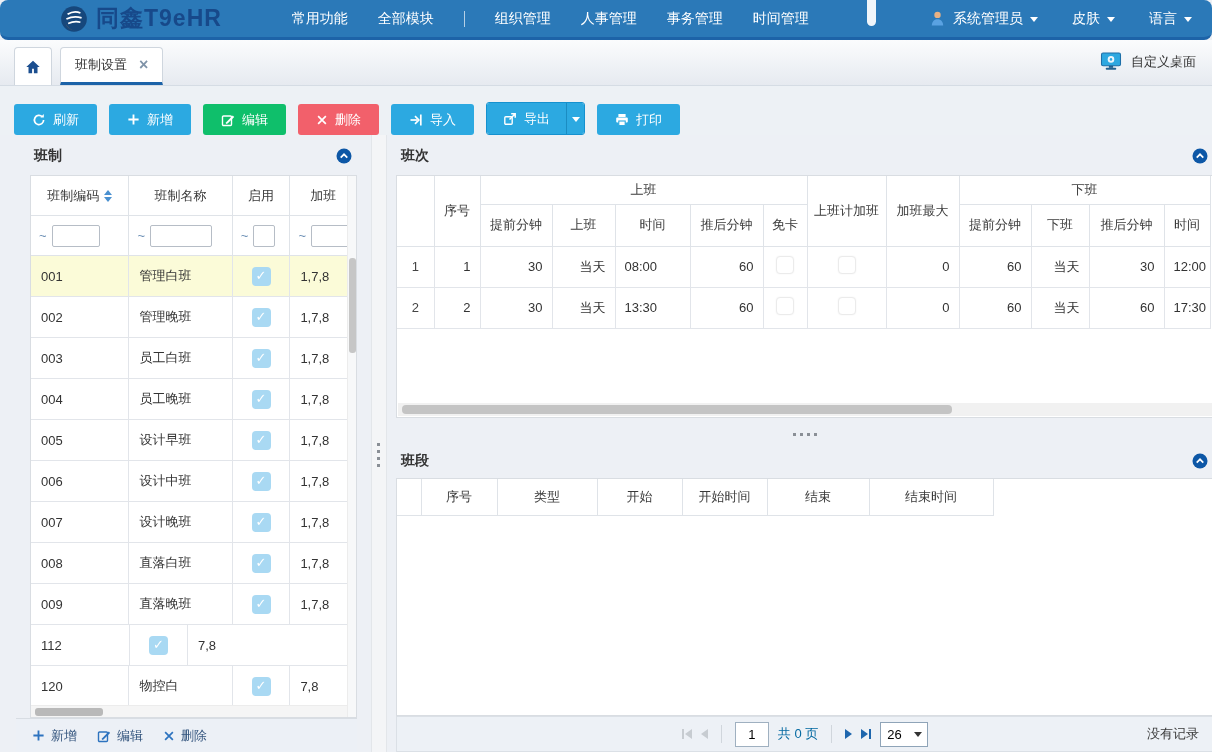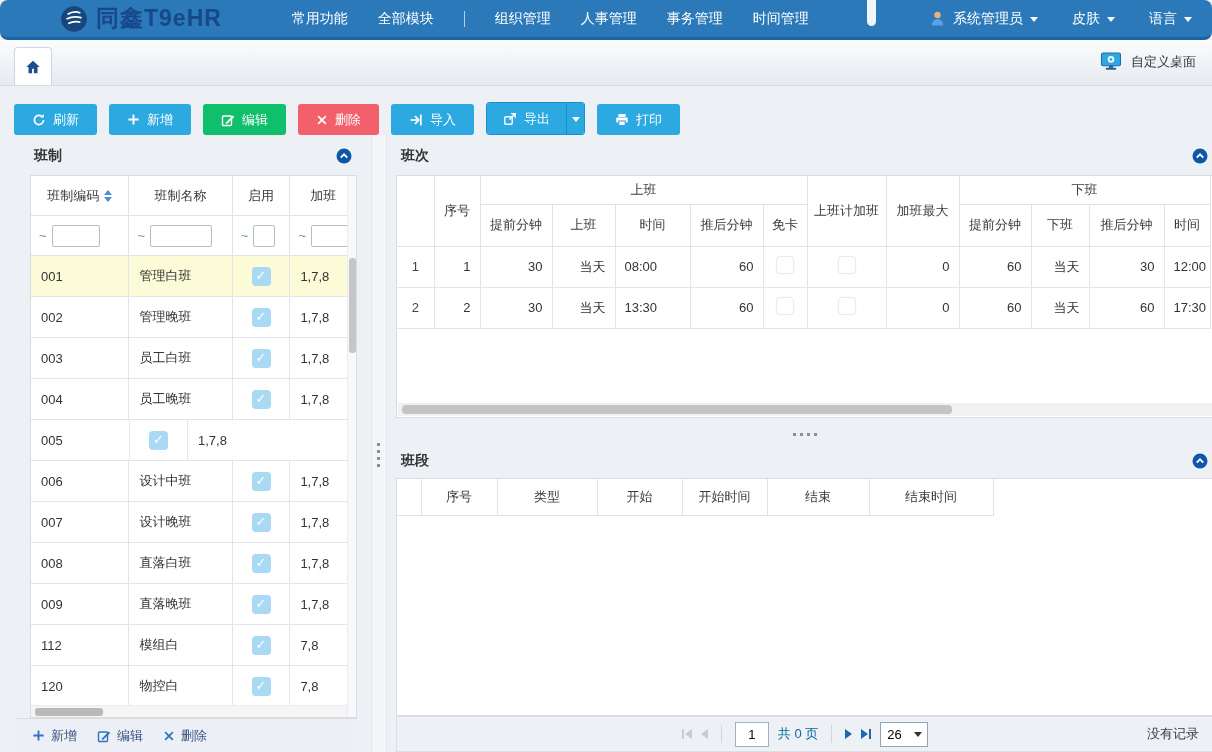"班制设置" div.tab-active { html: none -> <div> <span>班制设置</span> <span>×</span> </div> }
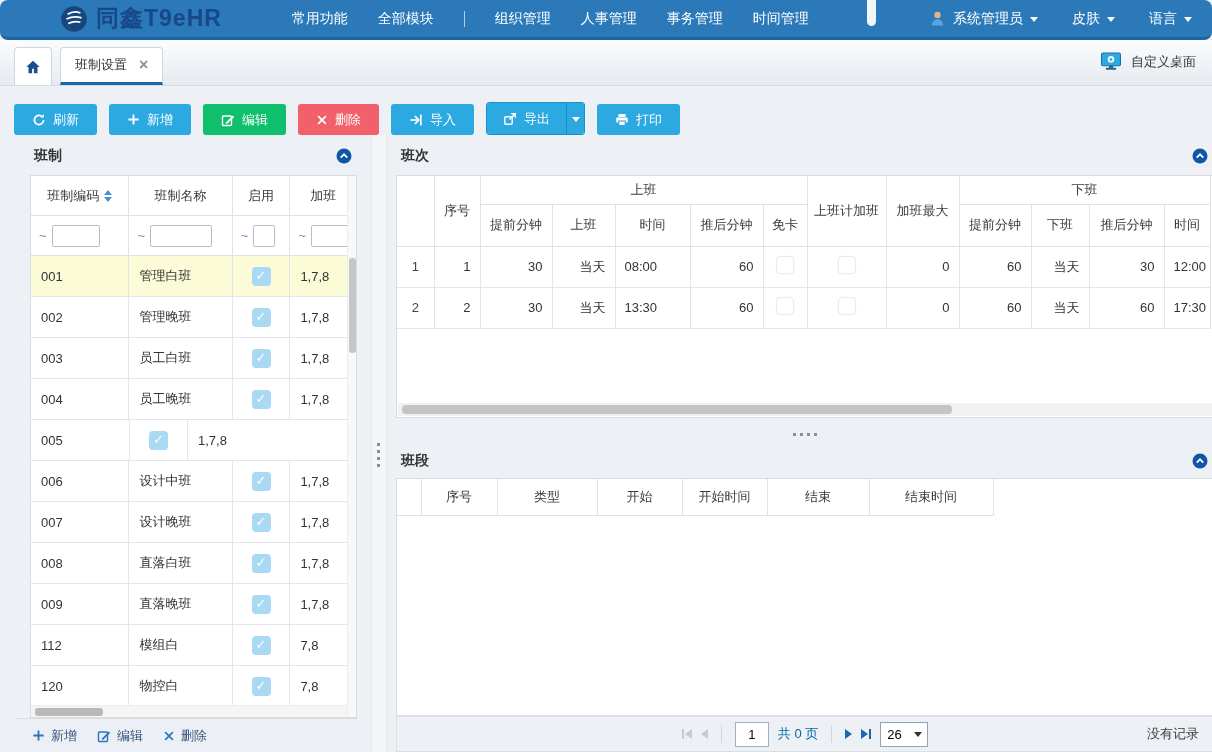"设计早班" div.c { html: none -> <div>设计早班</div> }
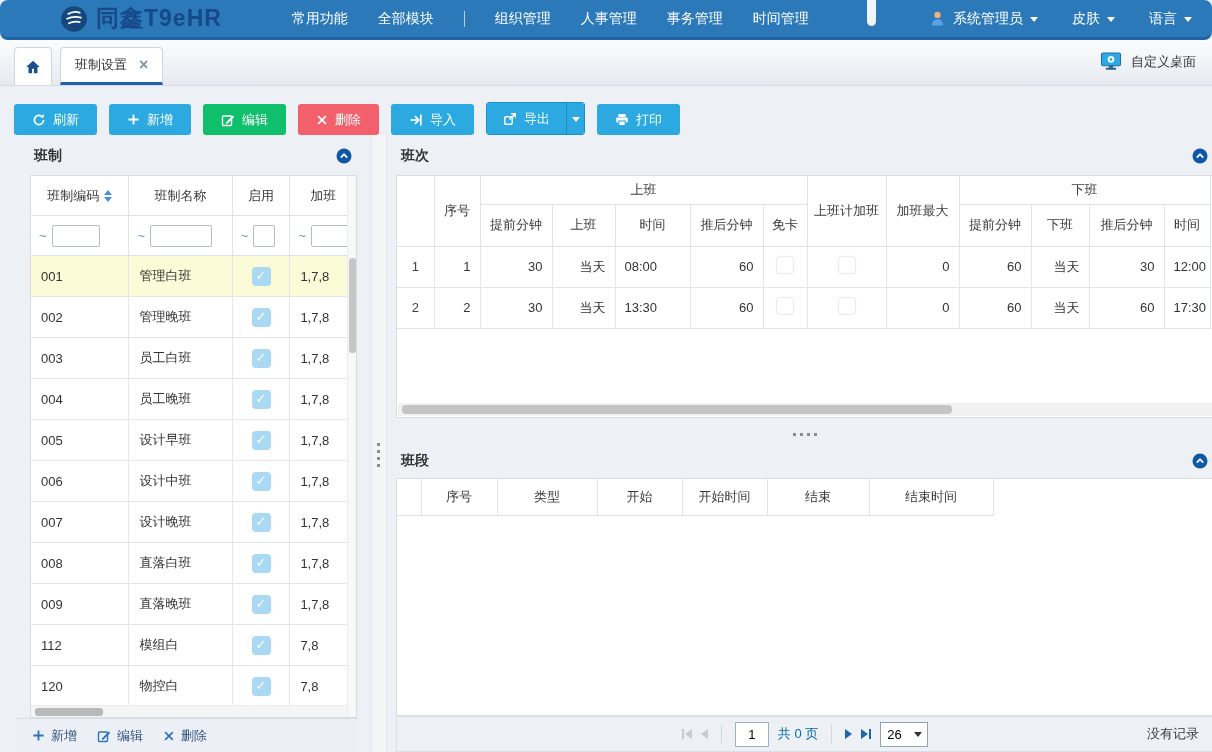"模组白" div.c { html: <div>模组白</div> -> none }
